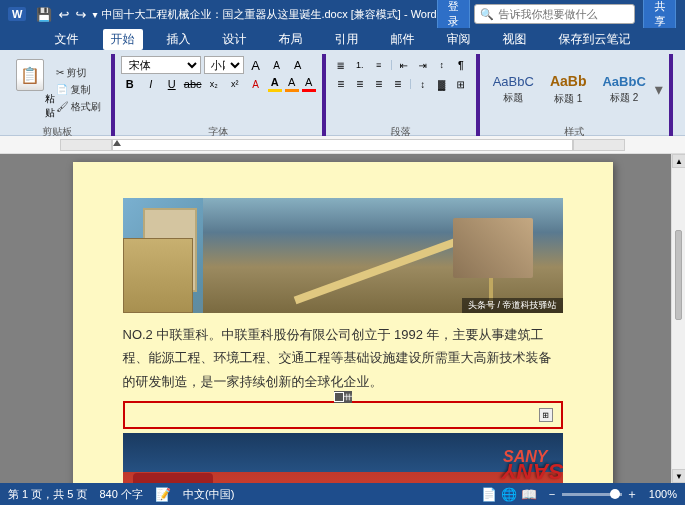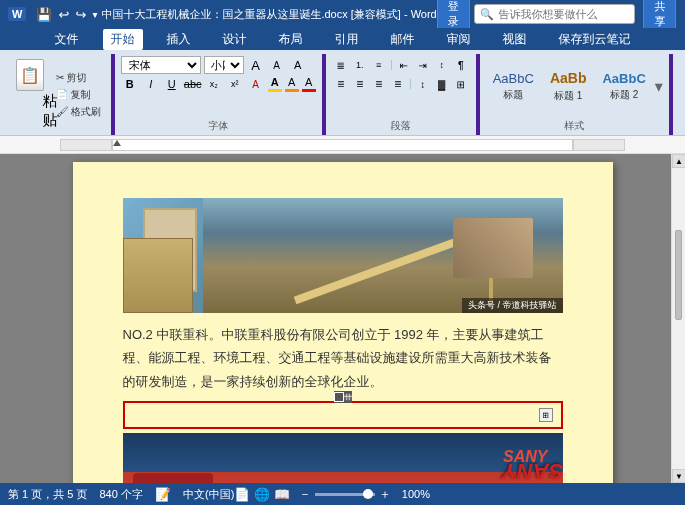"粘贴" span { font-size: 15px -> 10px }
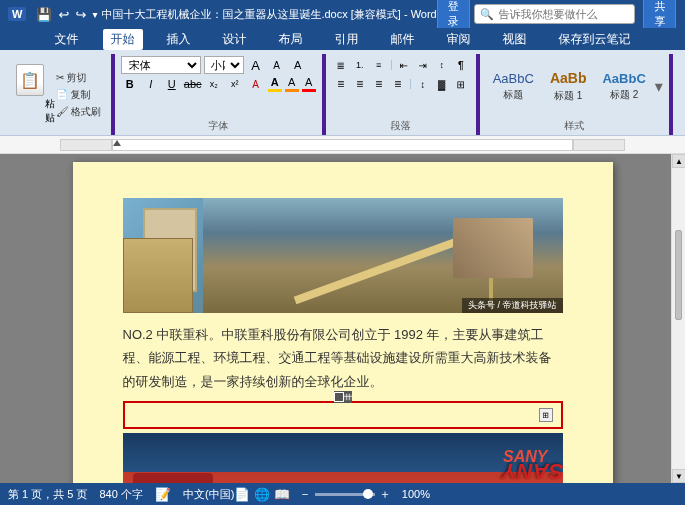"剪贴板" div.ribbon-group-label { html: none -> <div>剪贴板</div> }
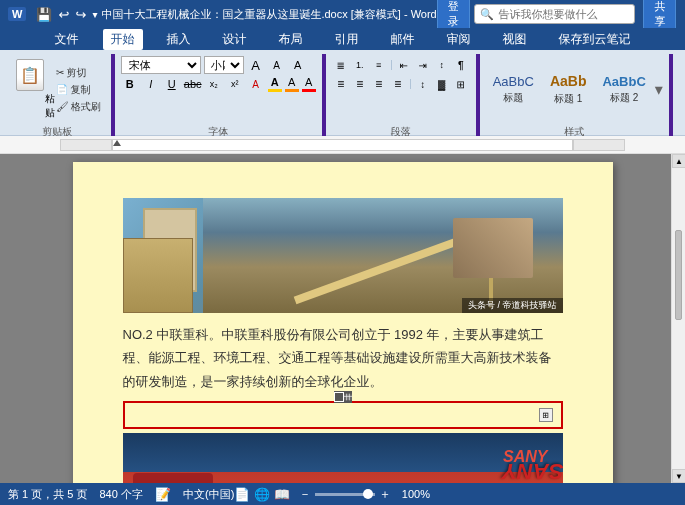"第 1 页，共 5 页" #status-bar { justify-content: none -> space-between }
